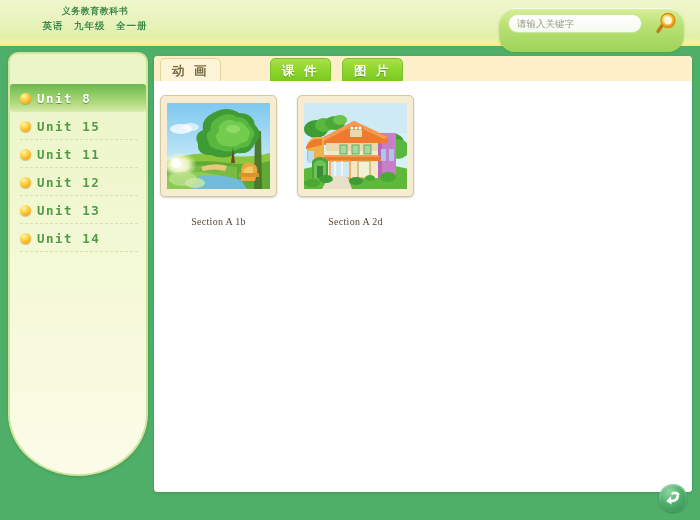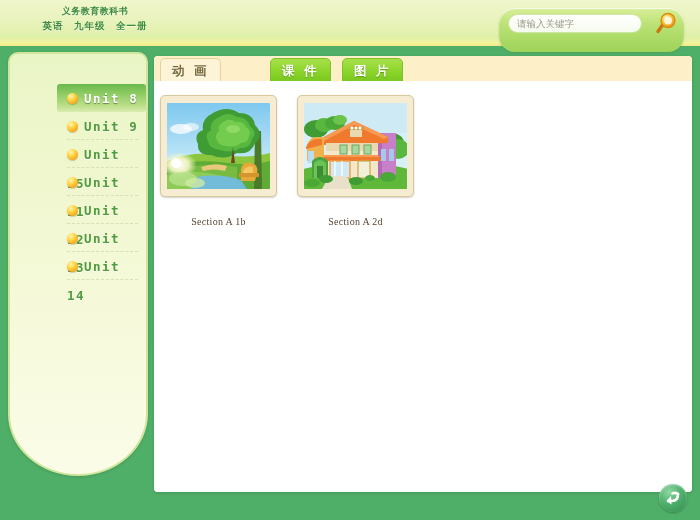"Unit 8" .unit-item { margin-left: 47px -> none }
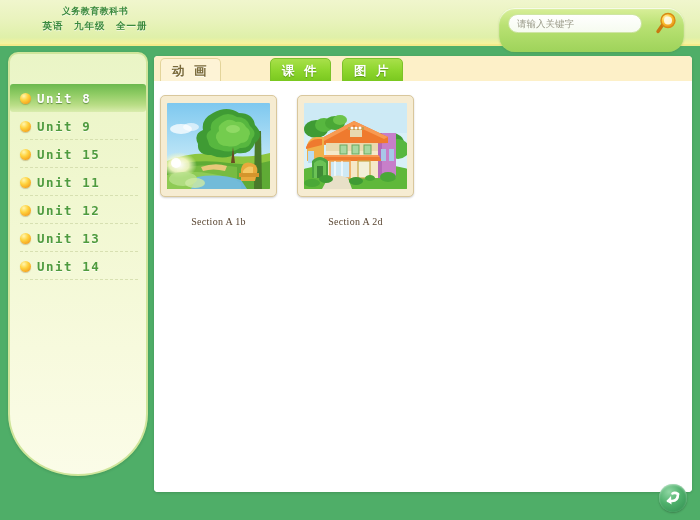"Unit 9" div.unit-item { html: <div> <span></span><span>Unit 9</span> </div> -> none }
